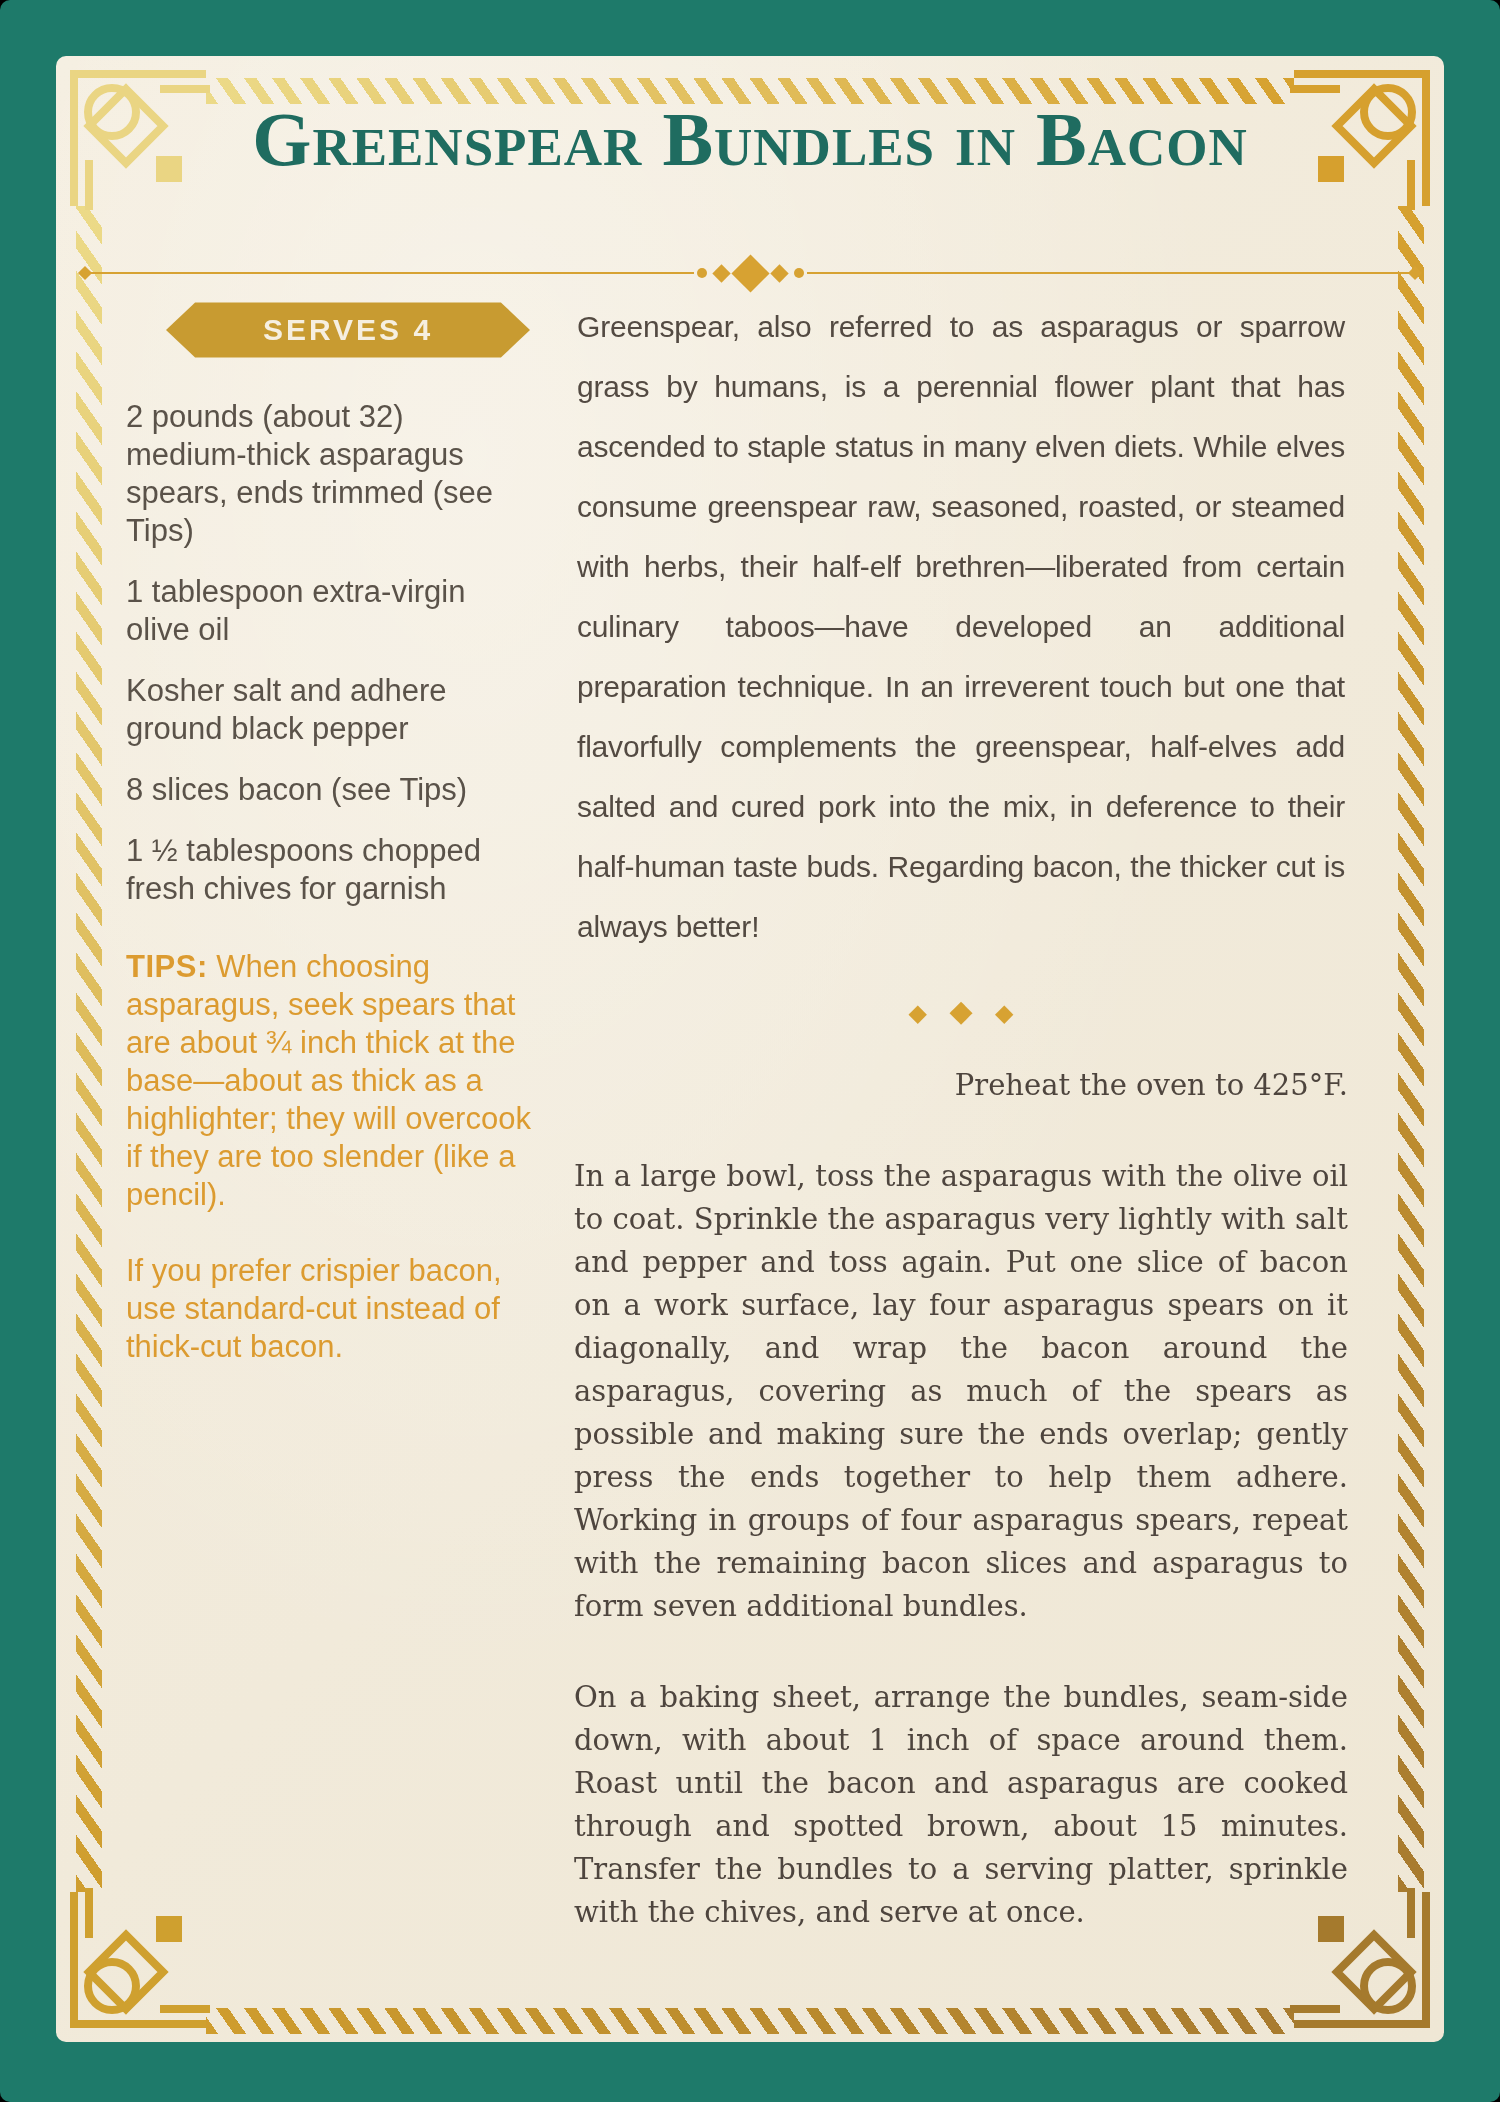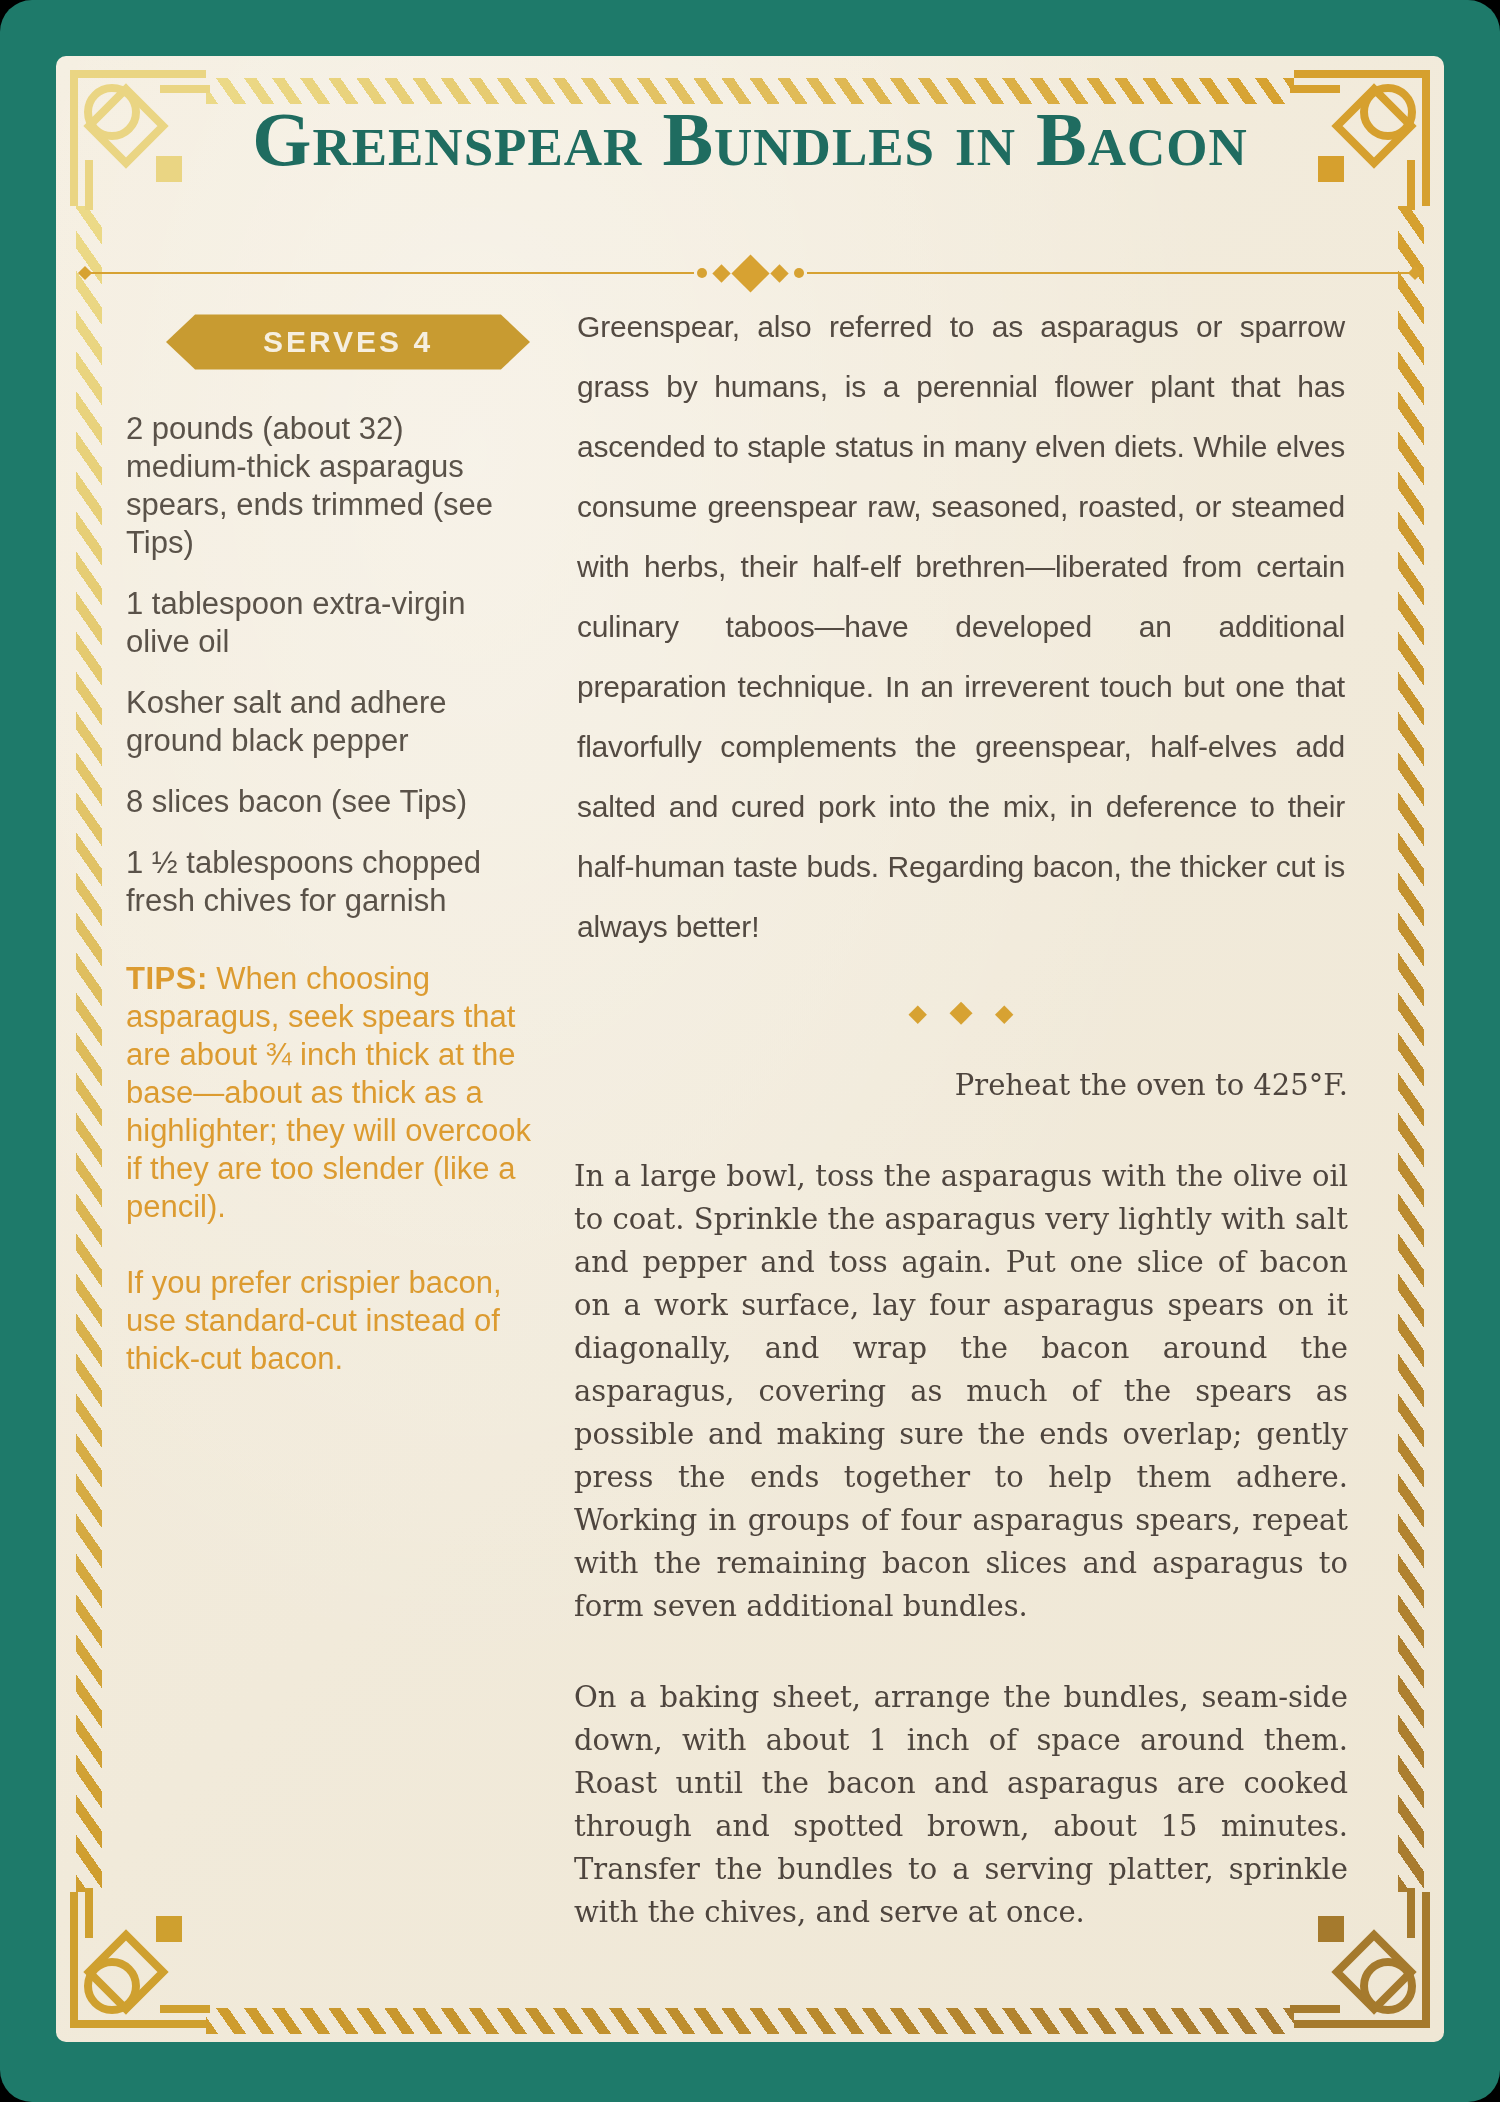"Greenspear Bundles in Bacon" .card-frame { border-radius: 32px -> 10px }
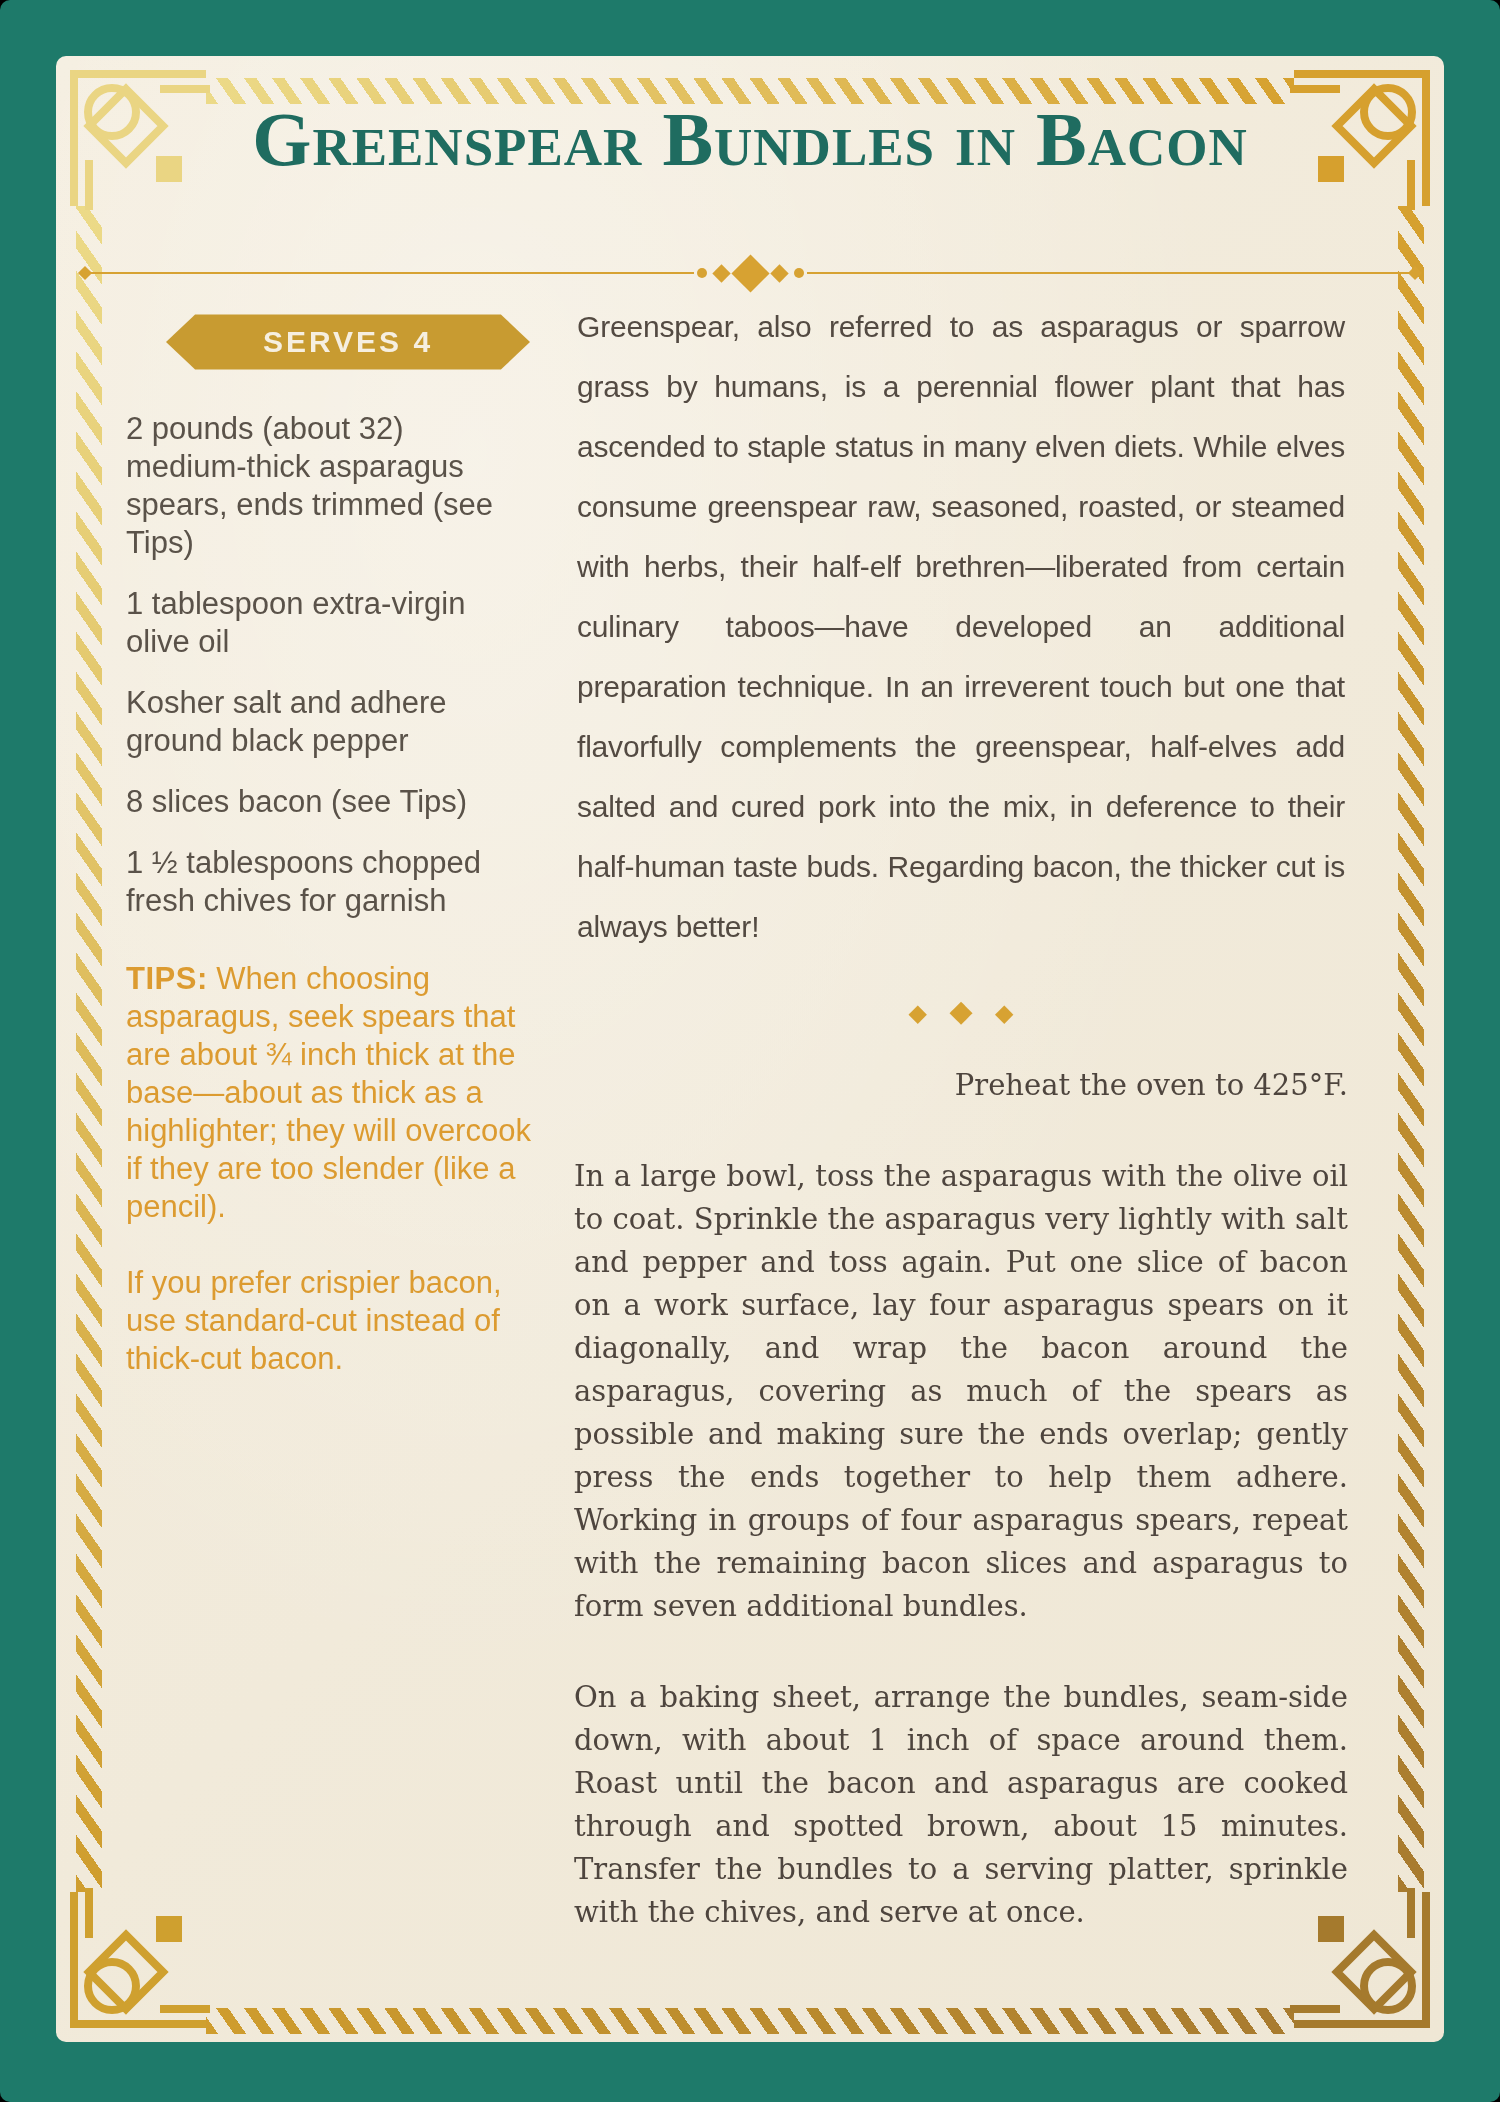"SERVES 4" .col-ingredients { top: 256px -> 244px }
